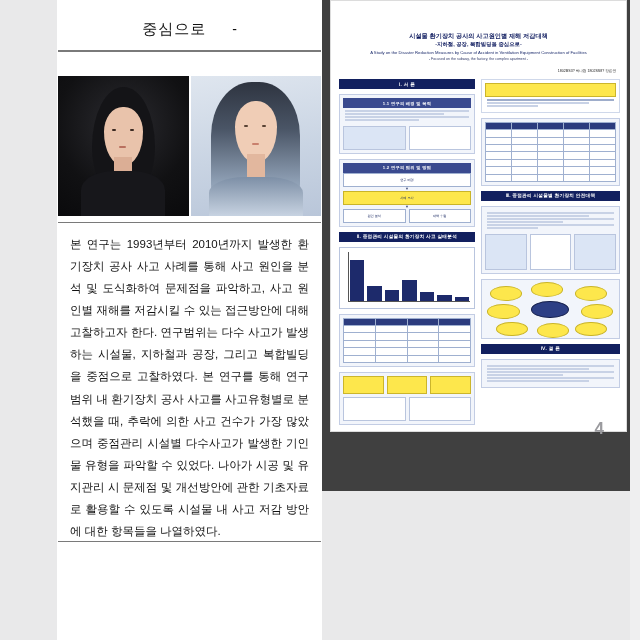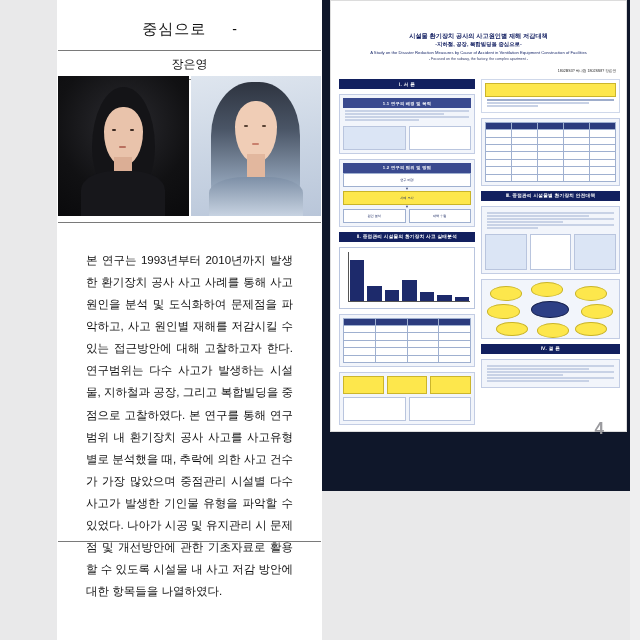"중심으로" .page { background: #0f172a -> #404040 }
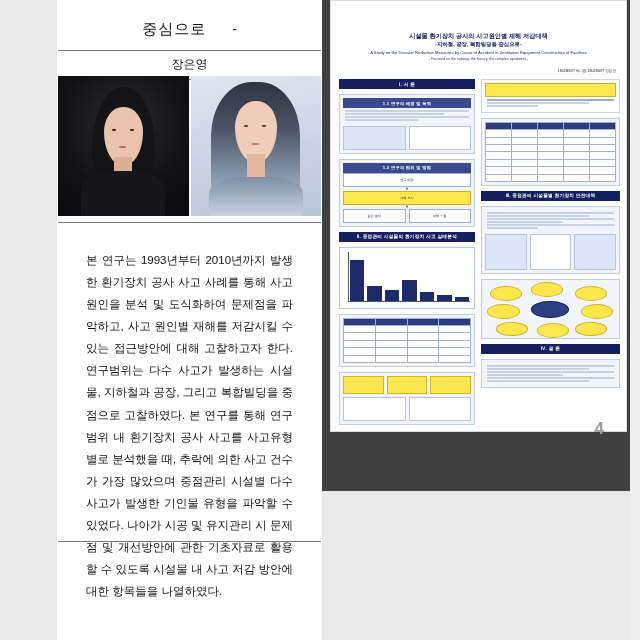"장은영" div.name-cell { html: <div>장은영</div> -> none }
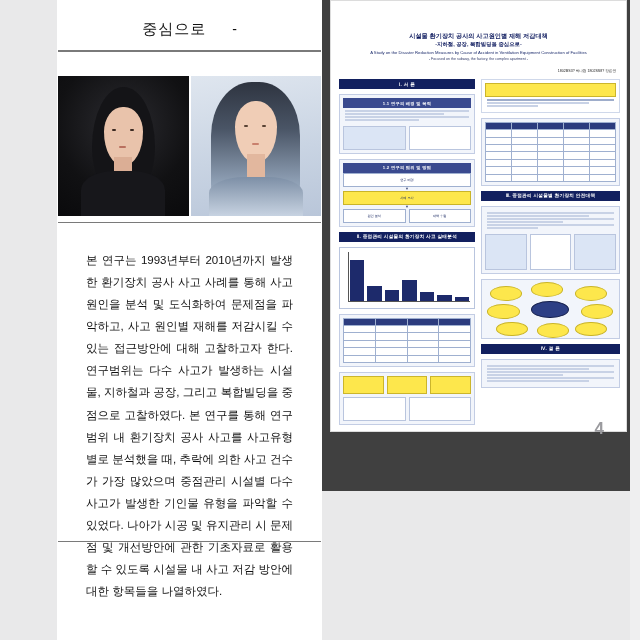"본 연구는 1993년부터 2010년까지 발생한" .abstract p { margin: 16px -> 0 }
